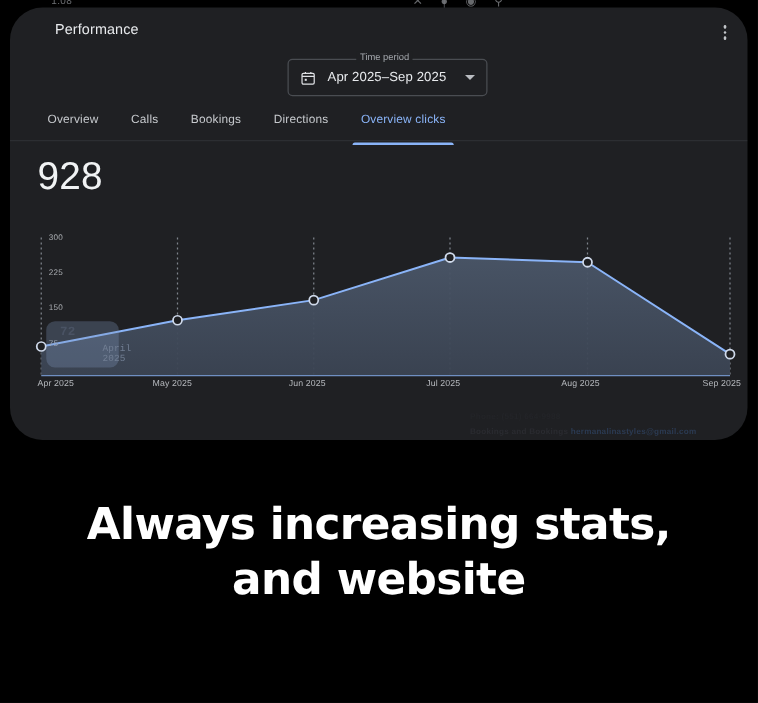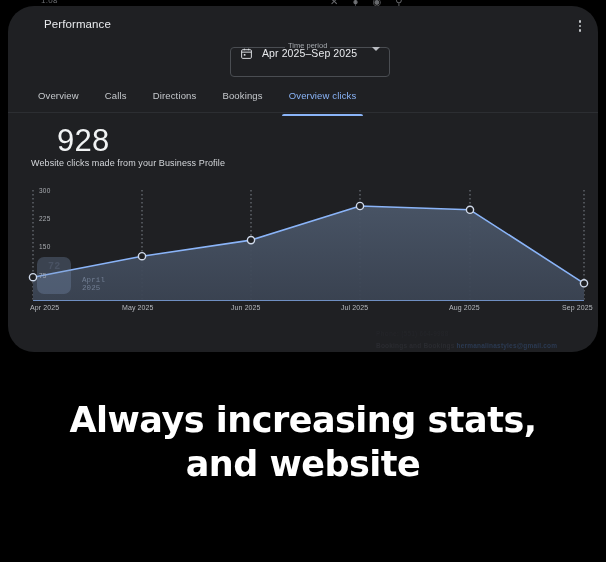"Apr 2025–Sep 2025" .period-inner { align-items: flex-start -> center }
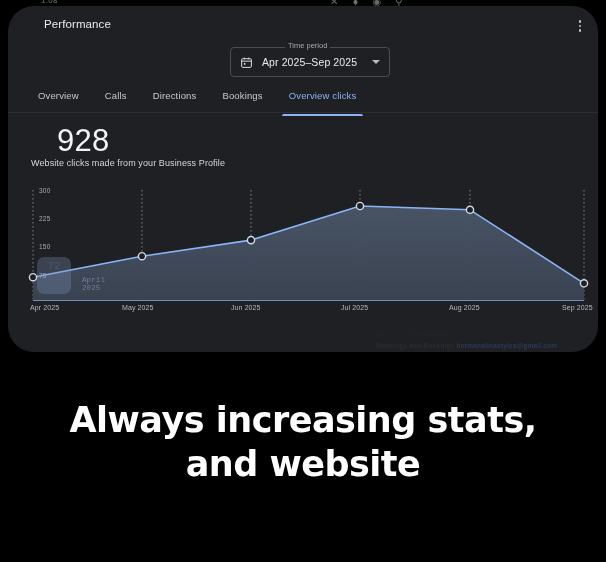"Directions" div.tab { order: before "Bookings" -> after "Bookings" }
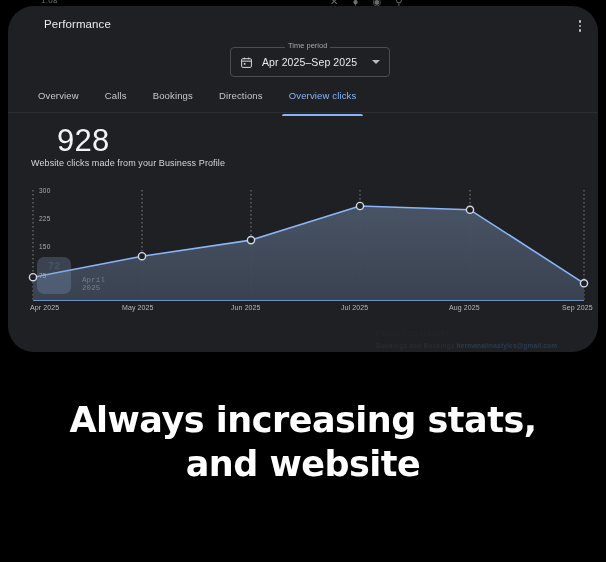"928" .metric { margin-left: 27px -> none }
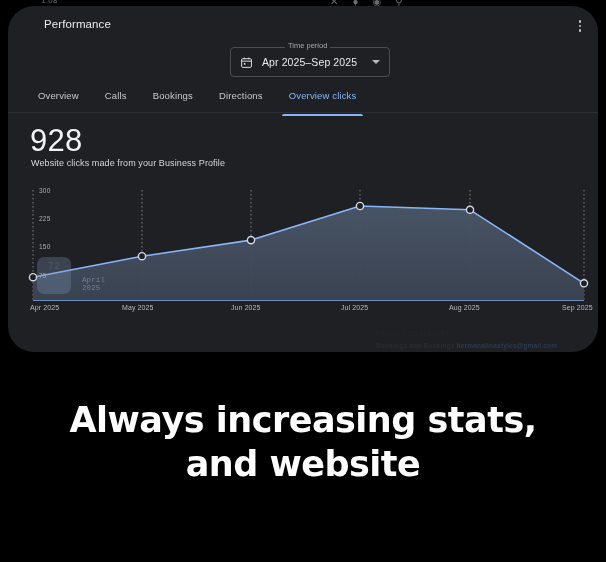"Website clicks made from your" div.metric-sub { html: <div>Website clicks made from your Business Profile</div> -> none }
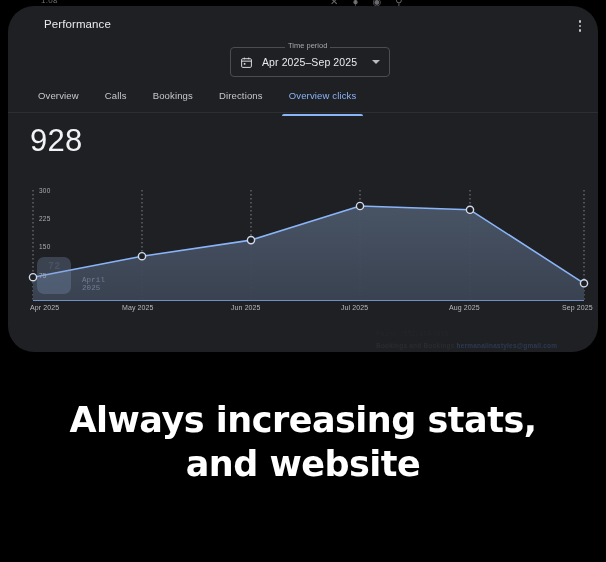"72" .tip { width: 34px -> 58px }
